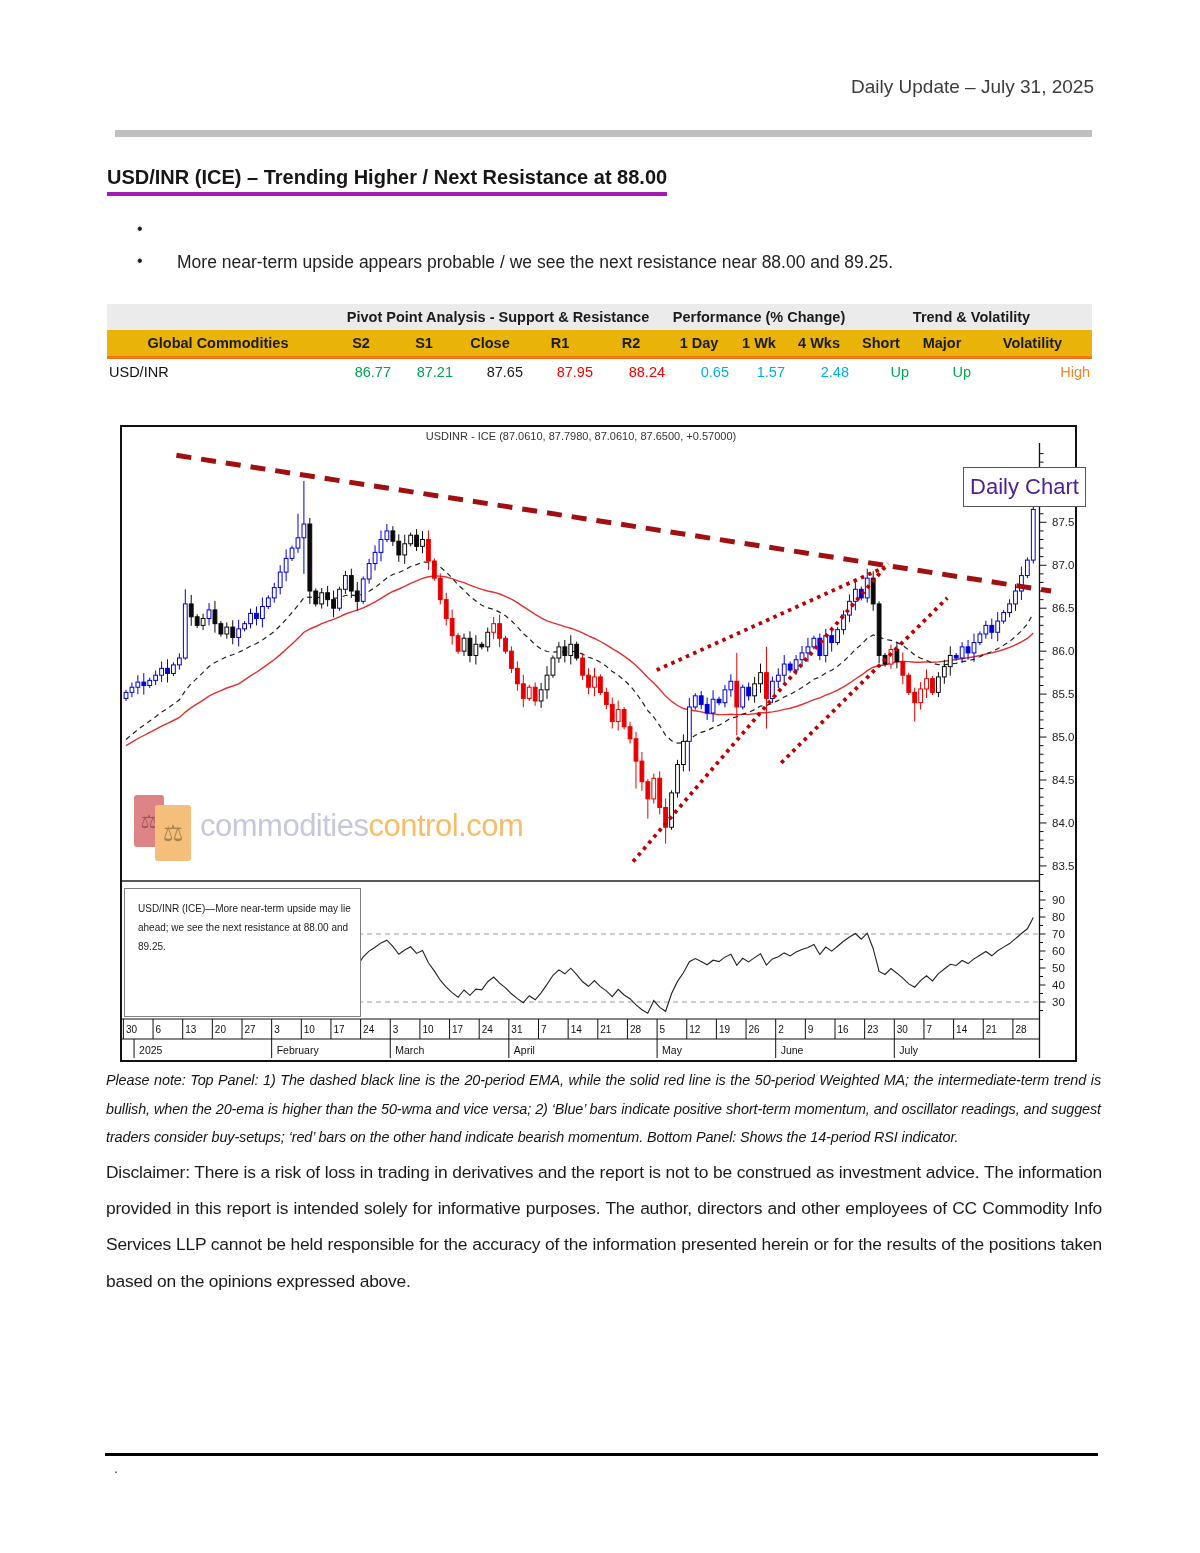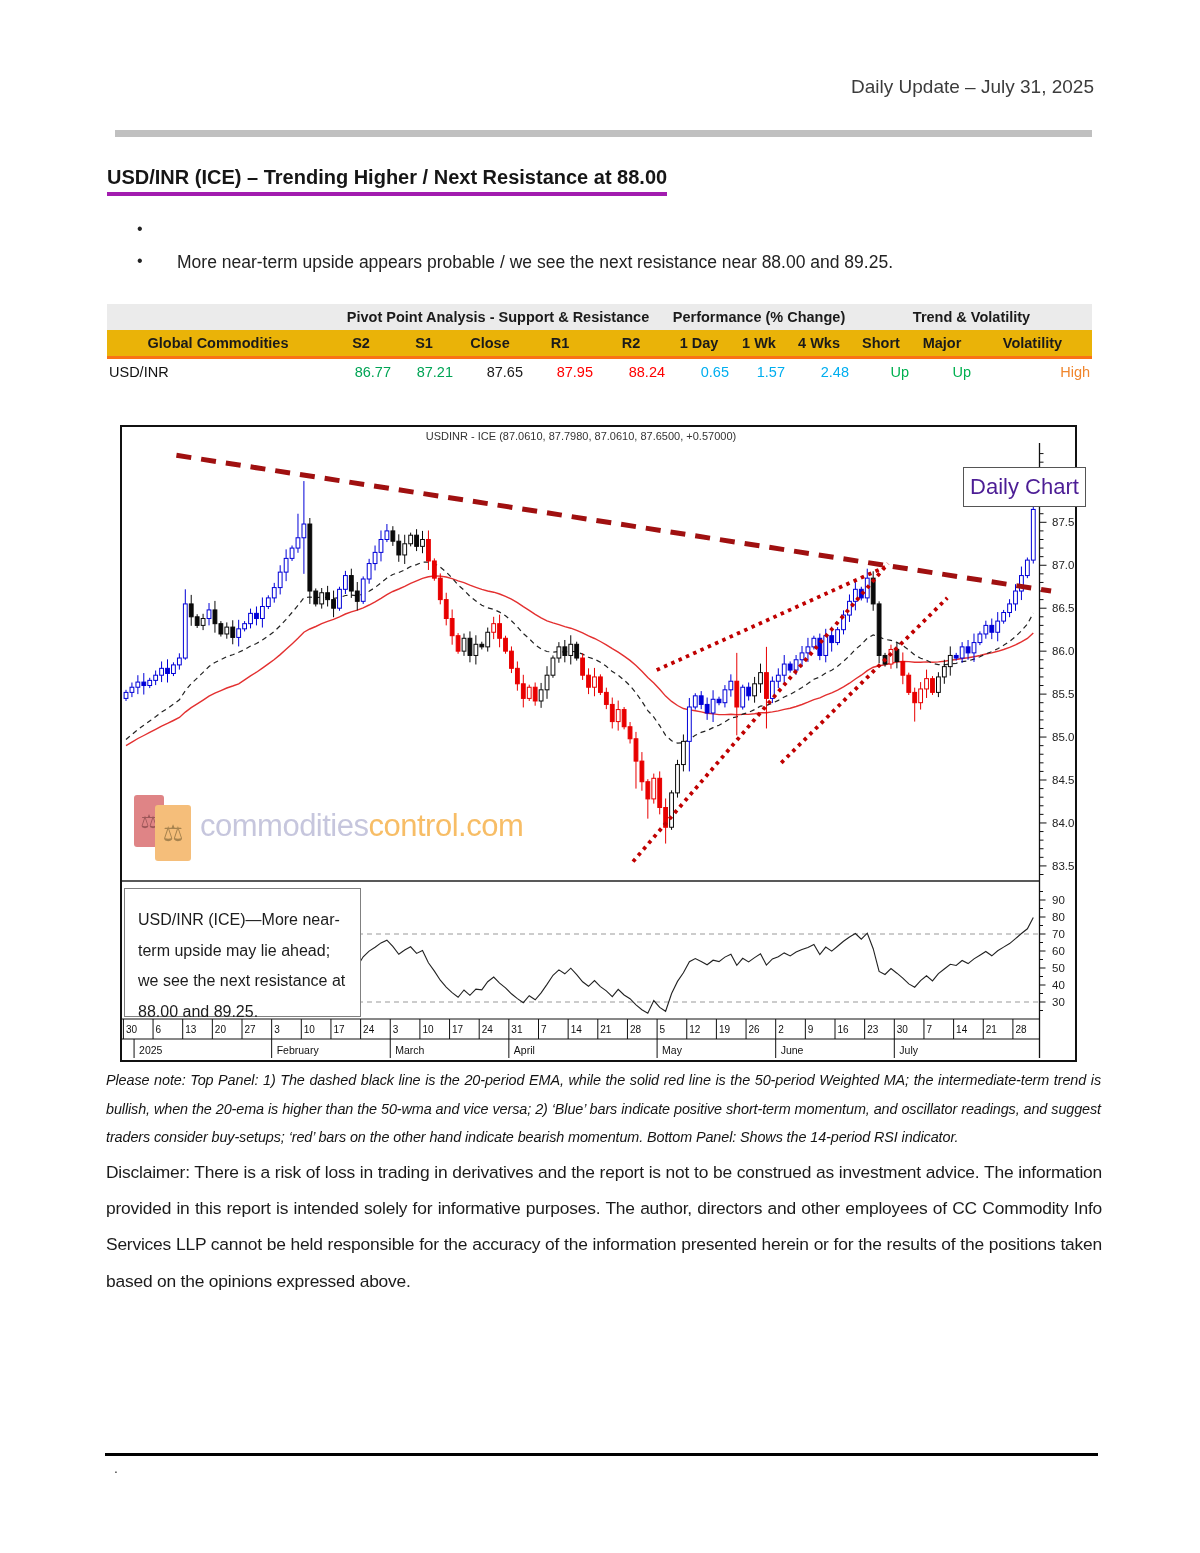"USD/INR (ICE)—More near-term upside may" #annotation-box { font-size: 16px -> 10px; padding: 16px 8px 0 13px -> 10px 8px 0 13px }
